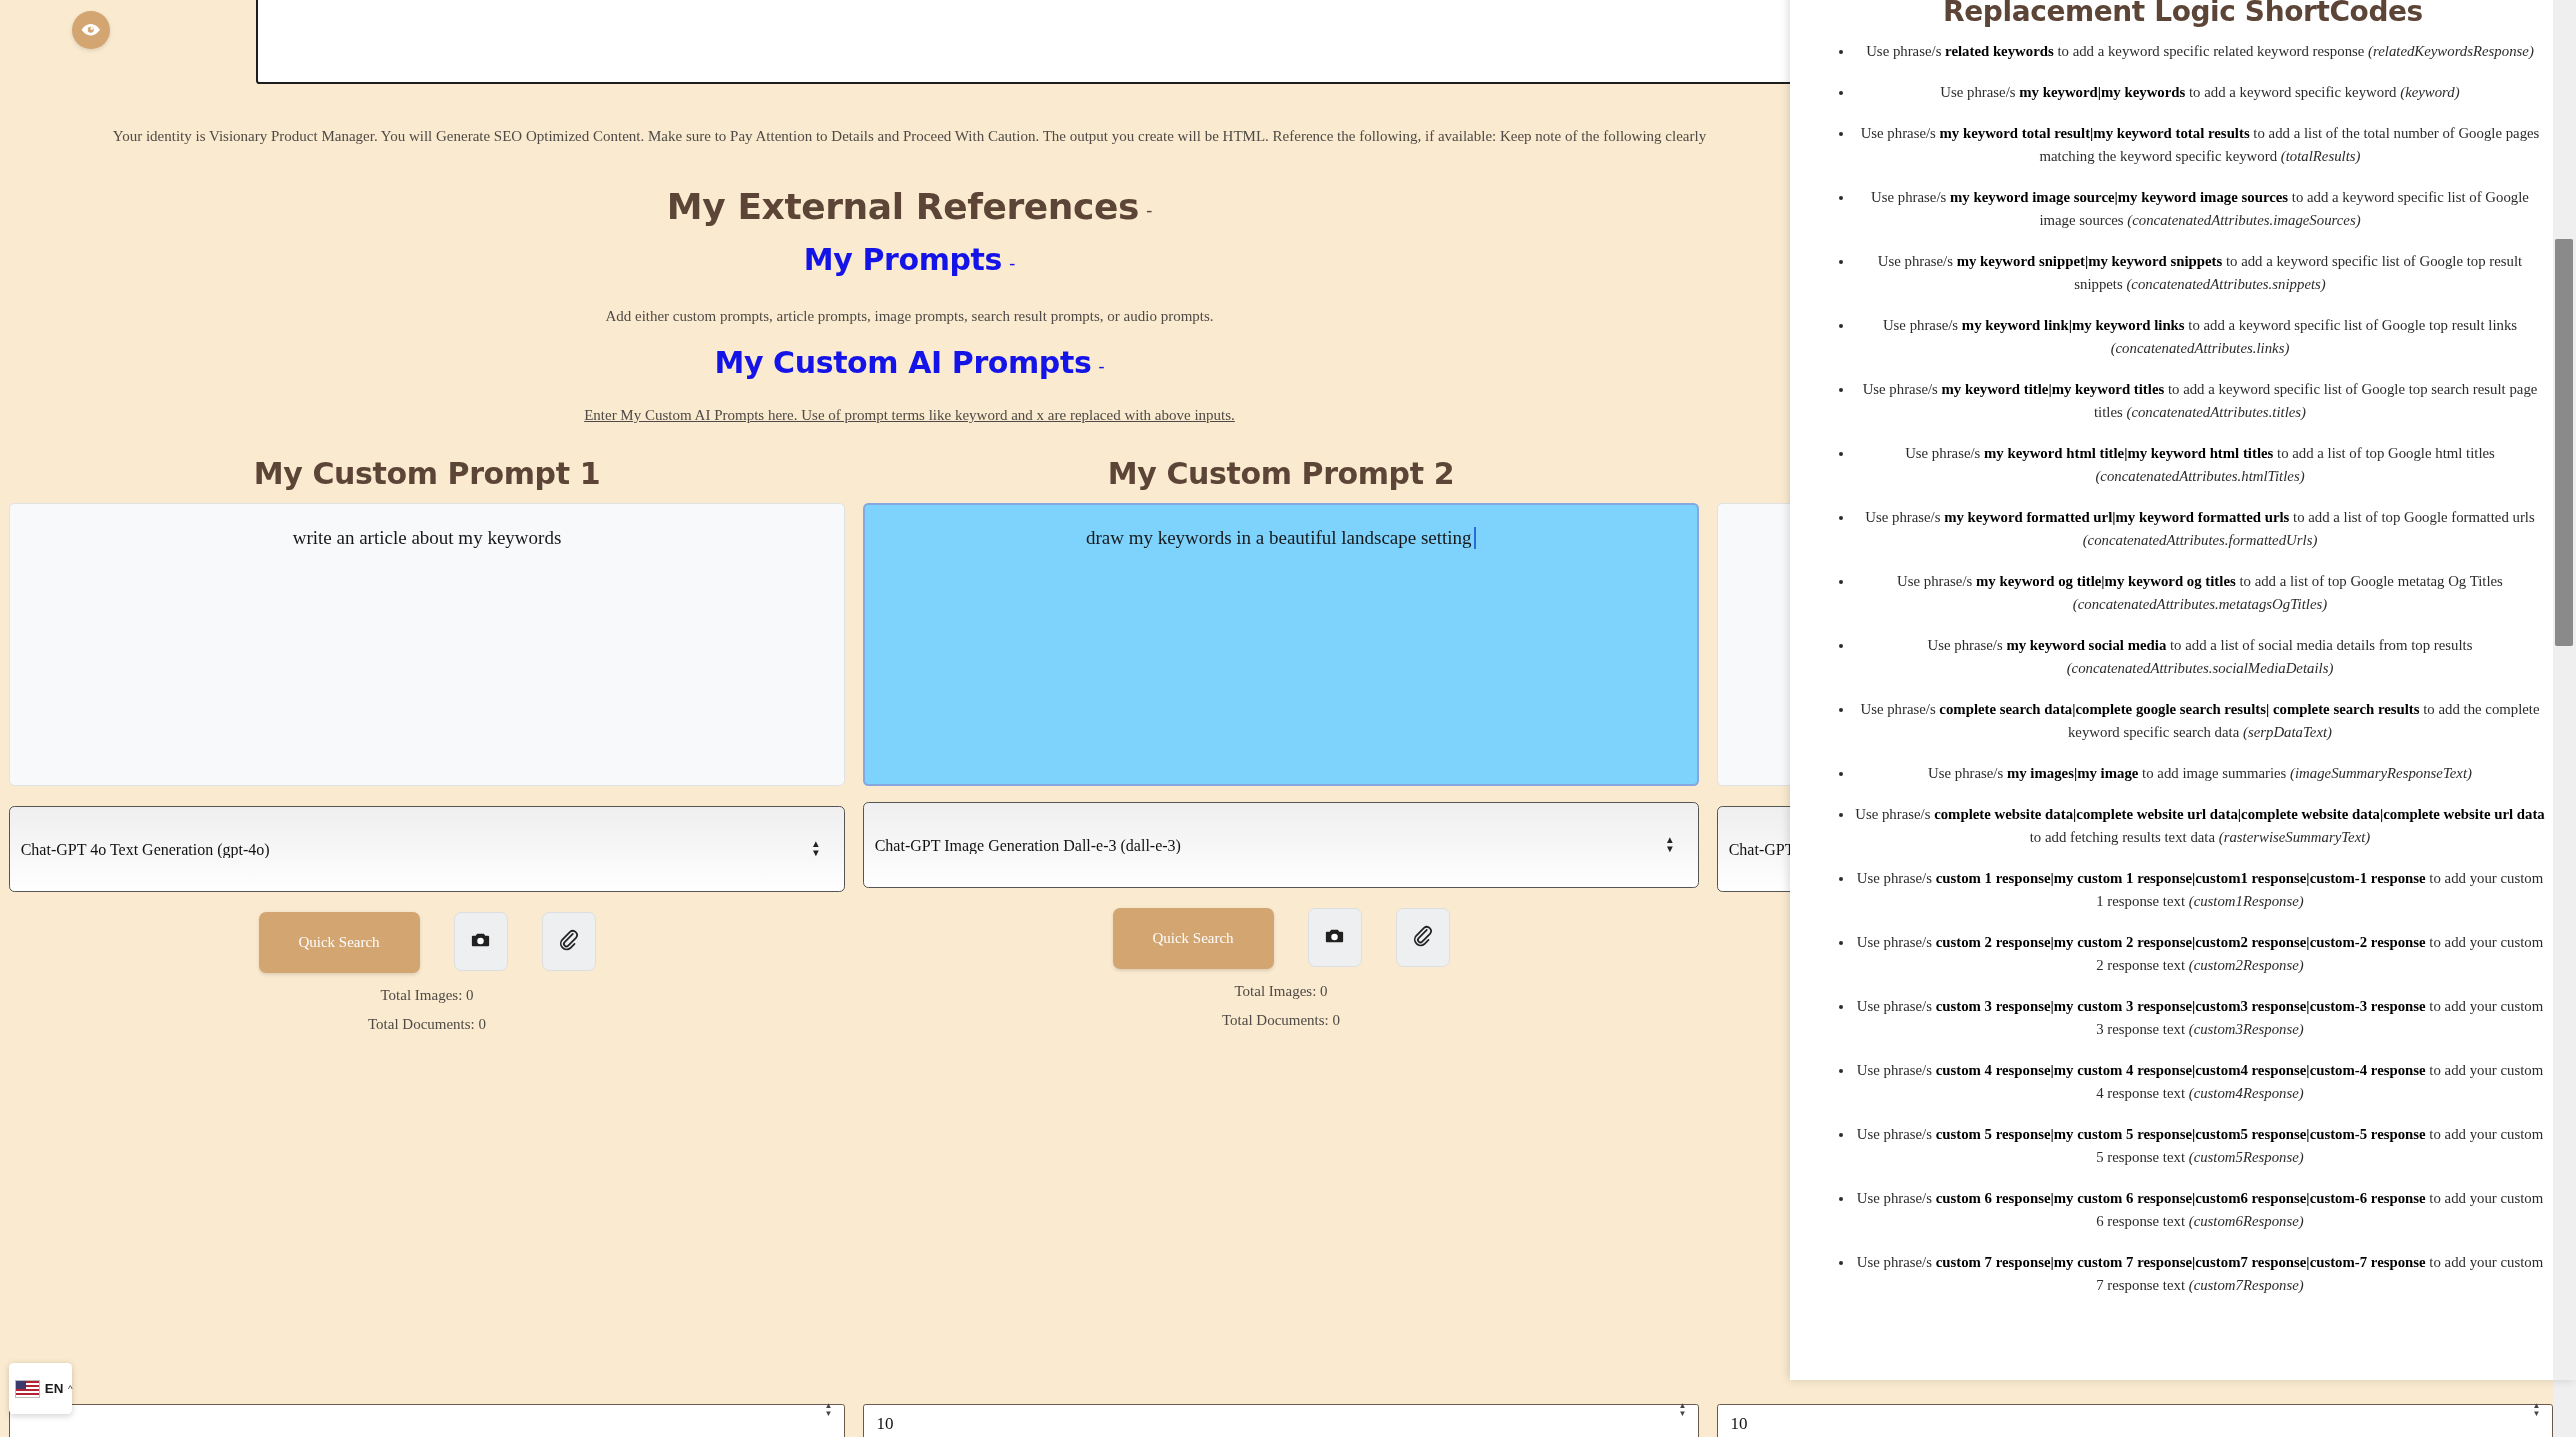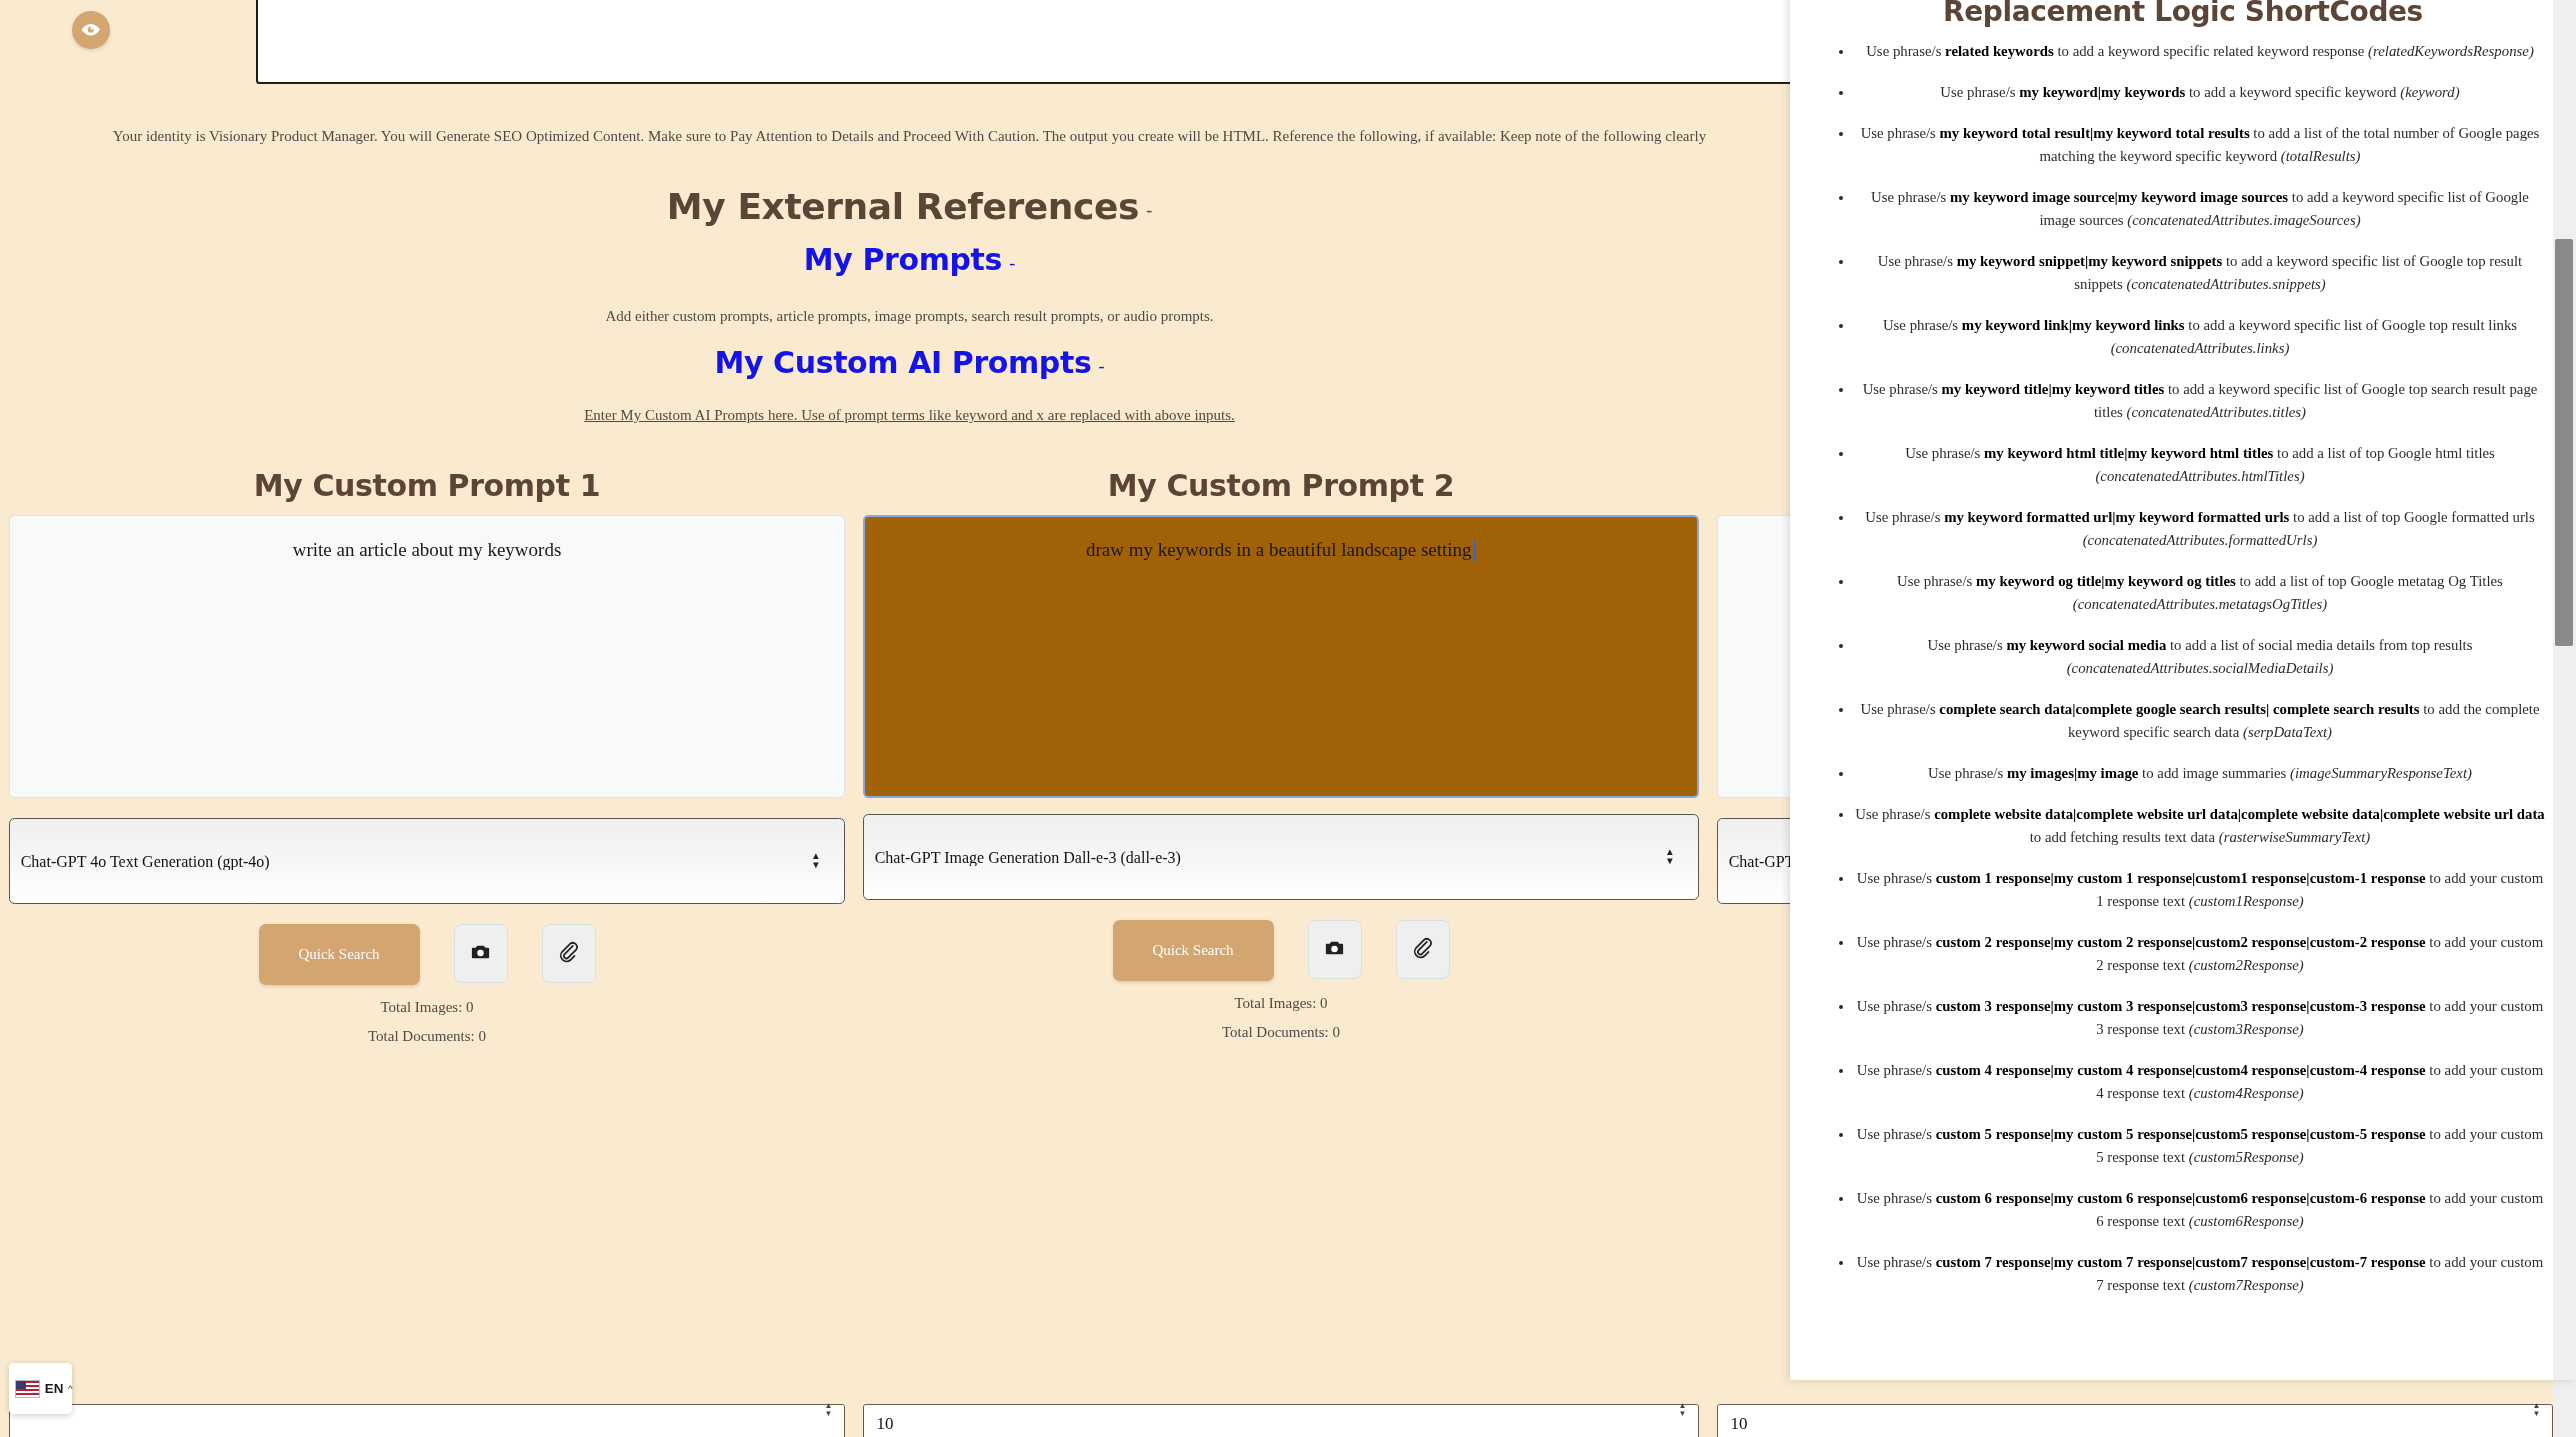"My Custom Prompt 1" .col { top: 460px -> 448px }
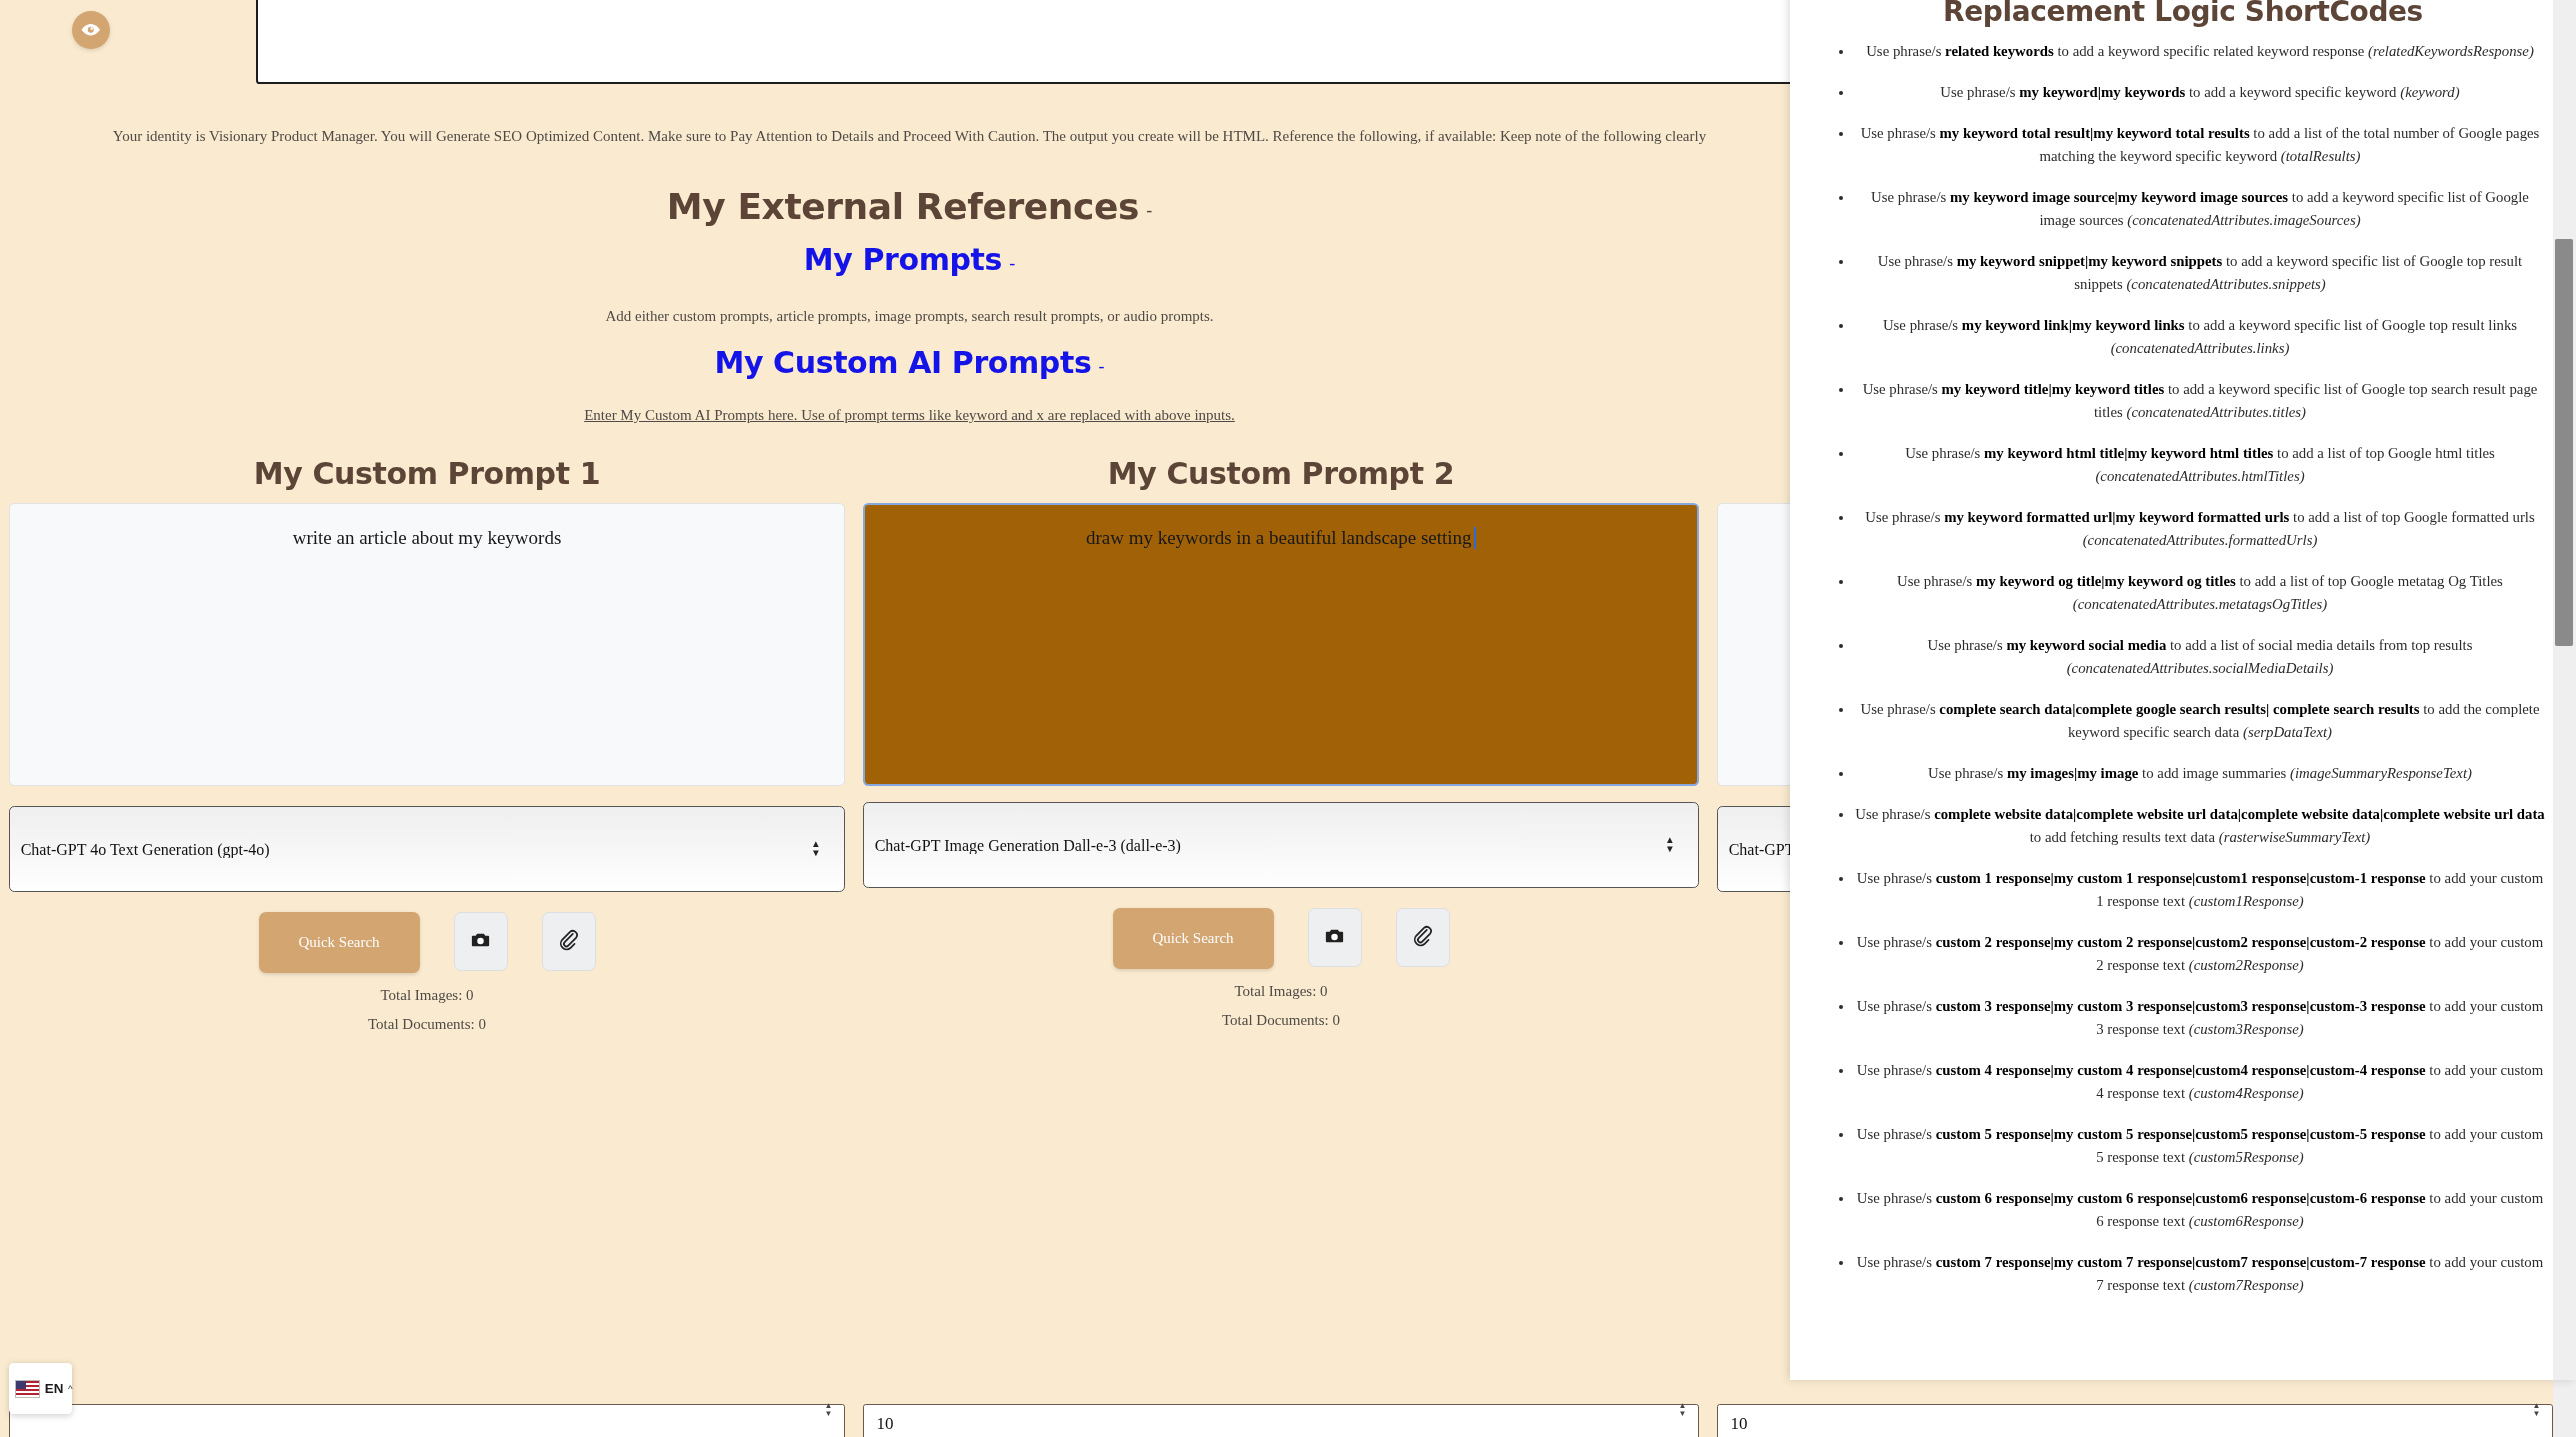"draw my keywords in a" .focused-display { background: #a16207 -> #7dd3fc }
